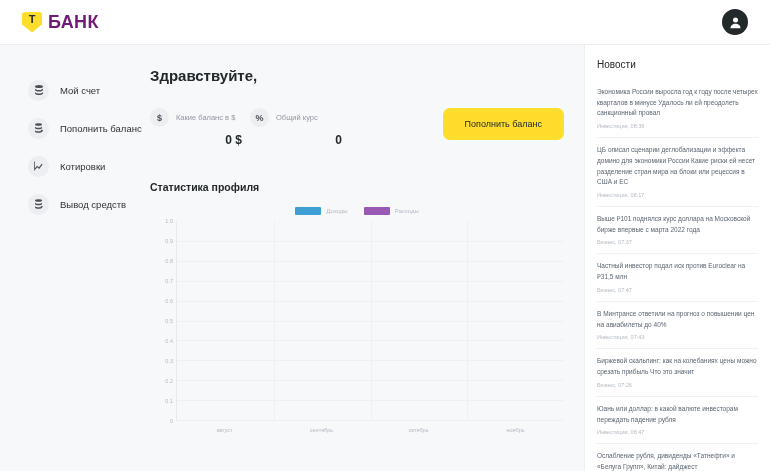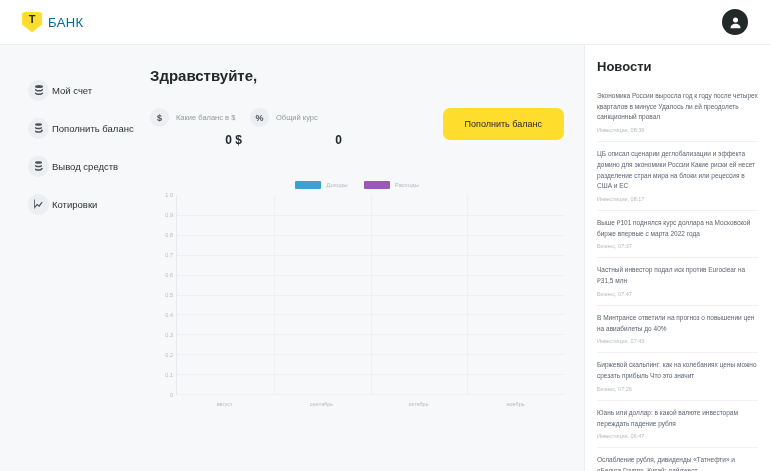"БАНК" .logo-text { color: #0369a1 -> #701a75; font-size: 13px -> 18px; font-weight: normal -> bold }
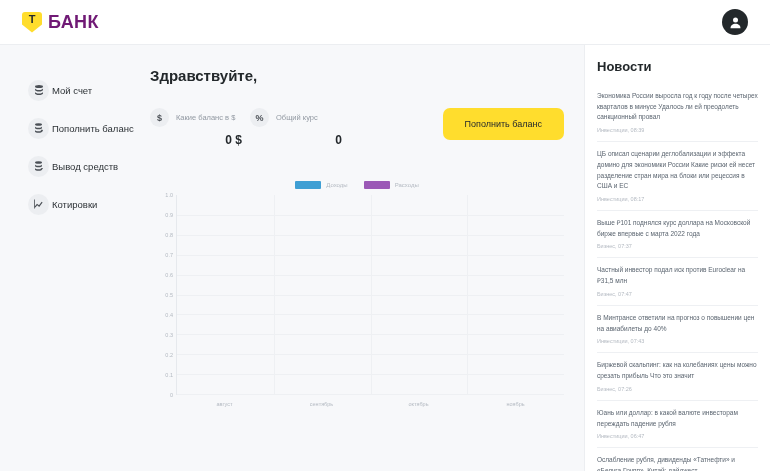"Новости" .news-title { font-size: 13px -> 10px; font-weight: bold -> normal }
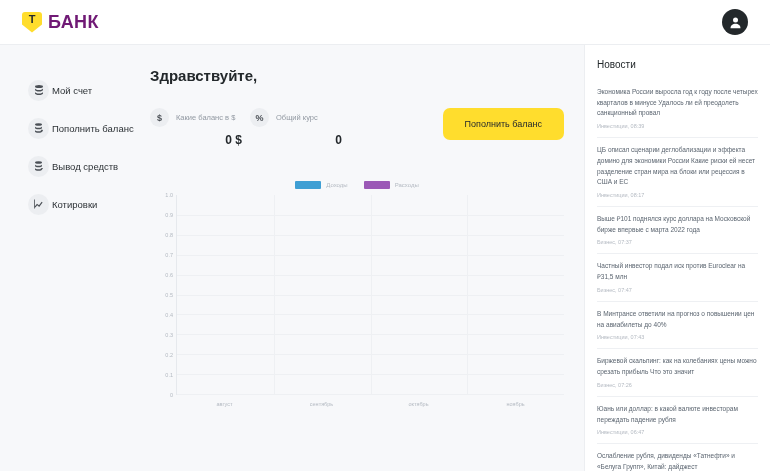"Мой счет" .nav-item { gap: 3px -> 11px }
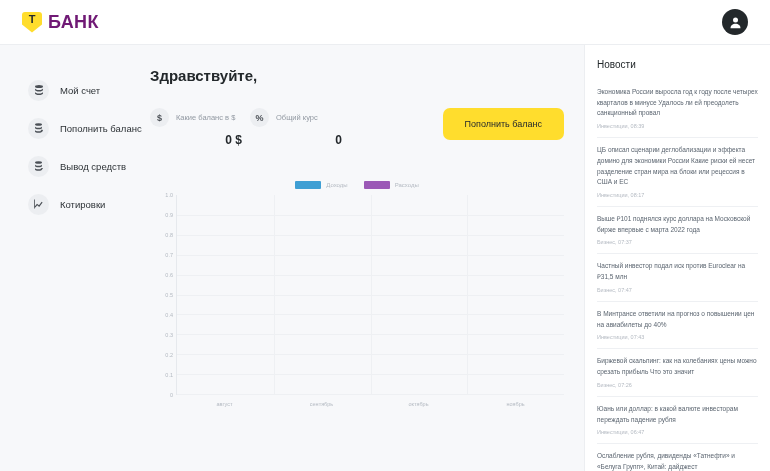"Статистика профиля" div.chart-title { html: none -> <div>Статистика профиля</div> }
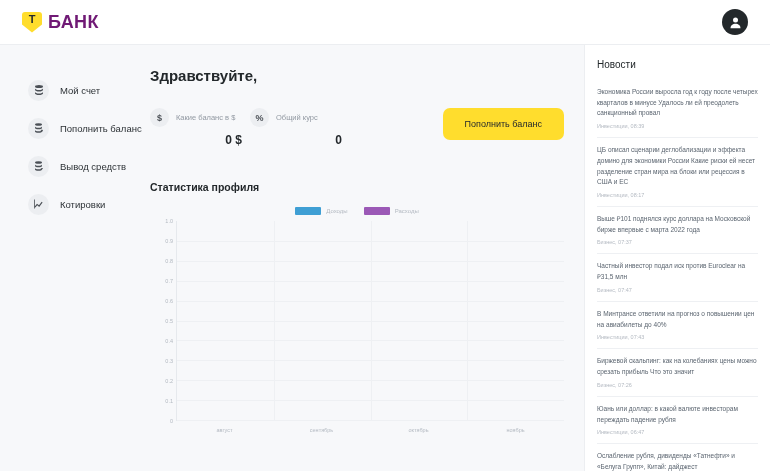"Вывод средств" div.nav-item { order: before "Котировки" -> after "Котировки" }
